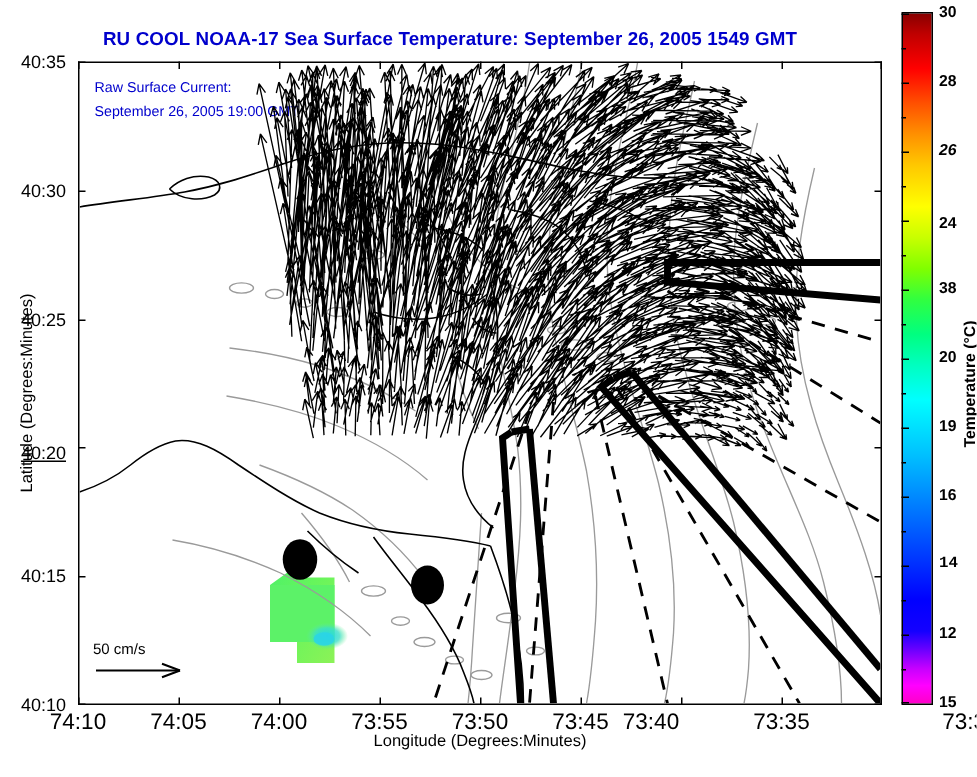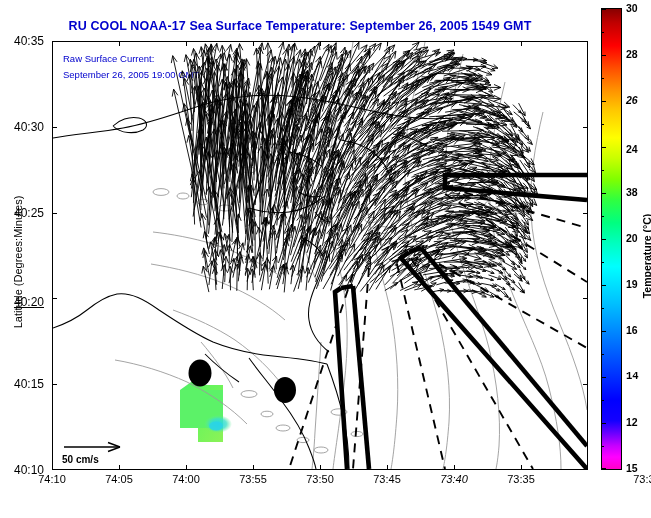"50 cm/s" #scaletxt { font-weight: bold -> none; top: 454px -> 428px }
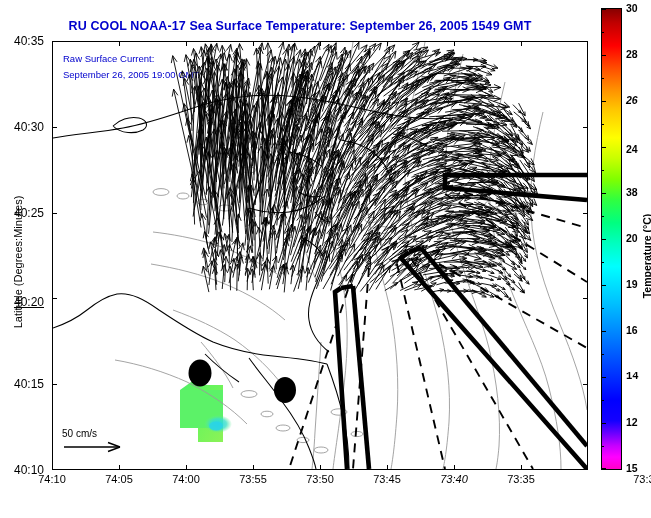"74:10" .xlab { font-size: 11px -> 15px }
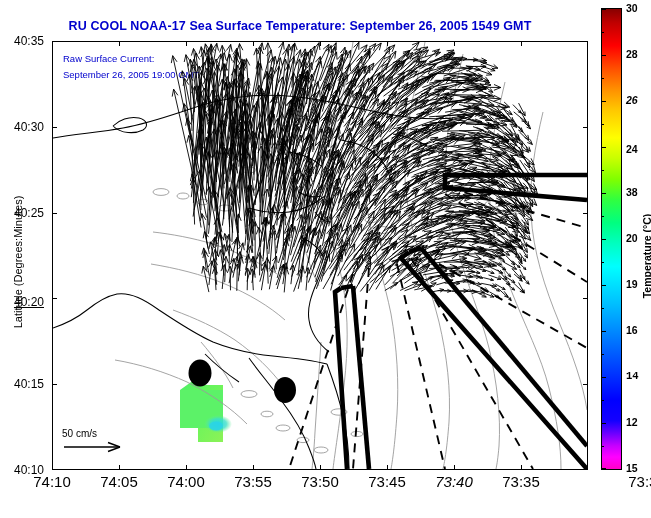"73:40" div.xlab { font-style: italic -> none; left: 454px -> 434px }
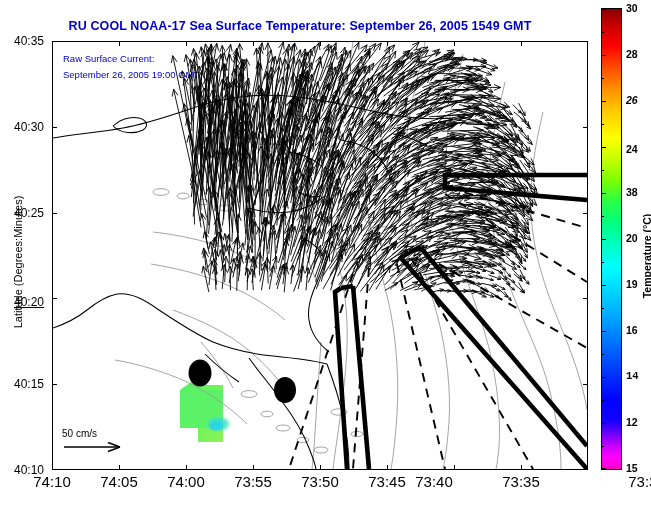"Longitude (Degrees:Minutes)" div.axname { html: none -> <div>Longitude (Degrees:Minutes)</div> }
